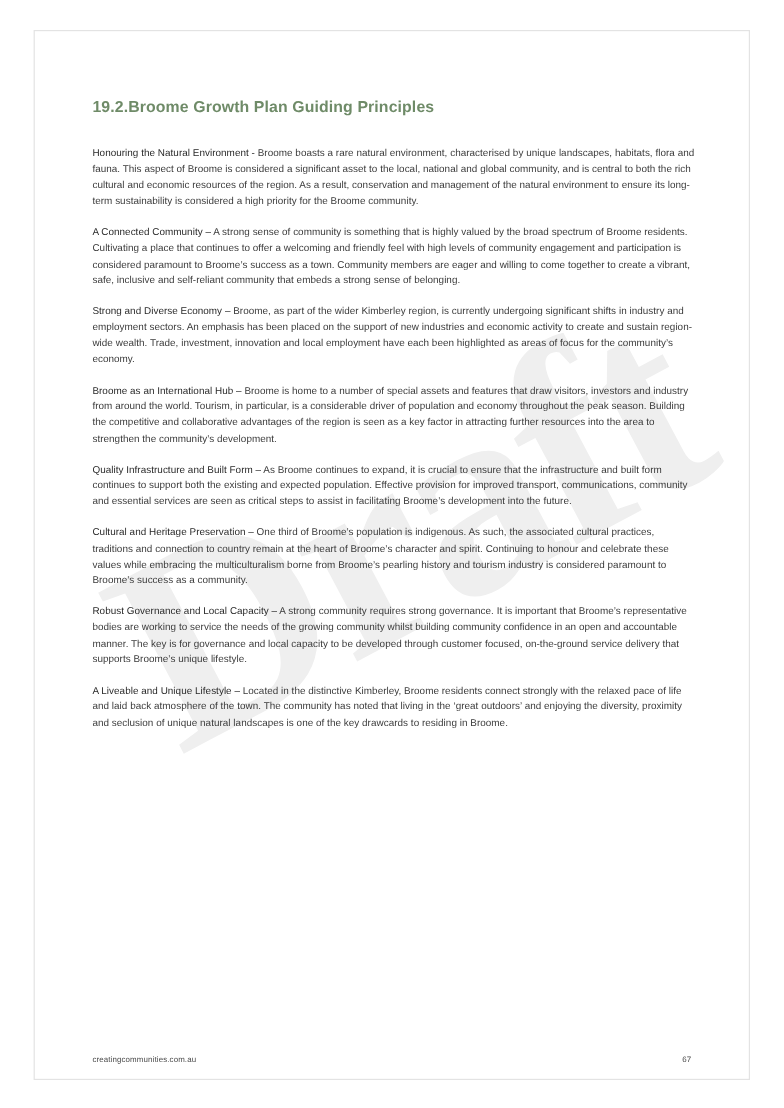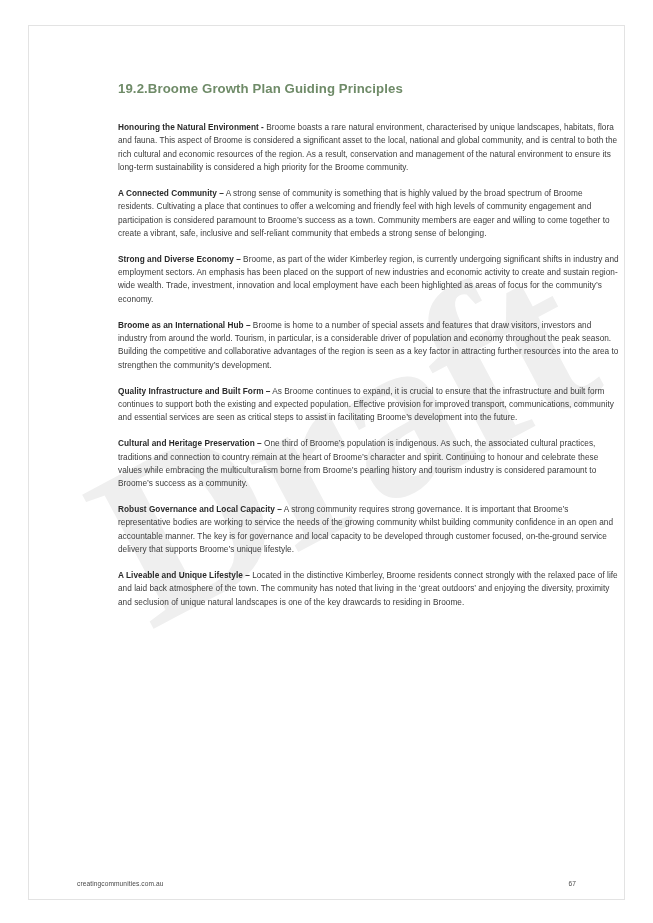"19.2.Broome Growth Plan Guiding" #content { margin-left: 41px -> none }
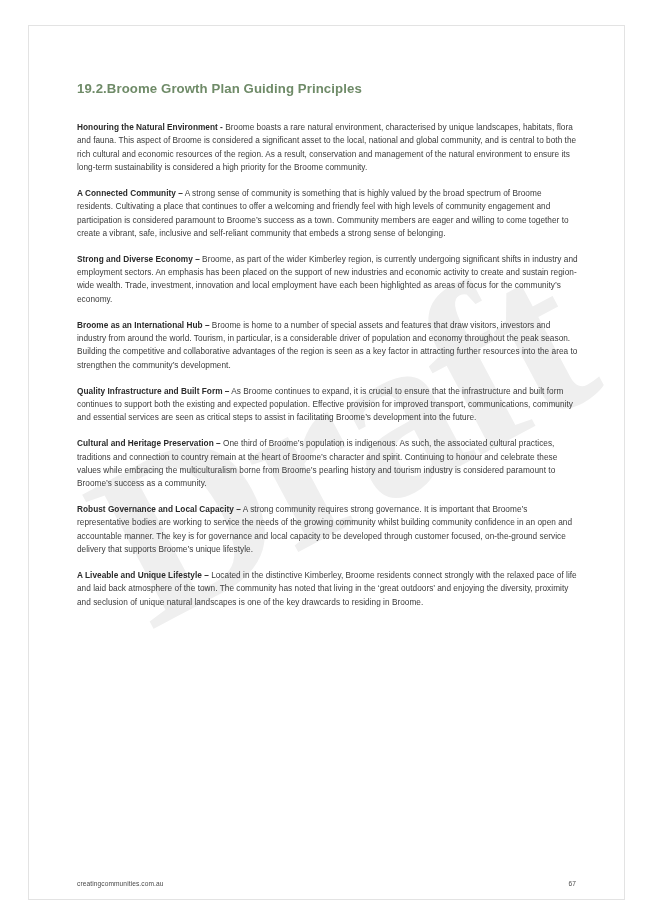"Honouring the Natural Environment -" .para-lead { font-weight: 700 -> 400 }
